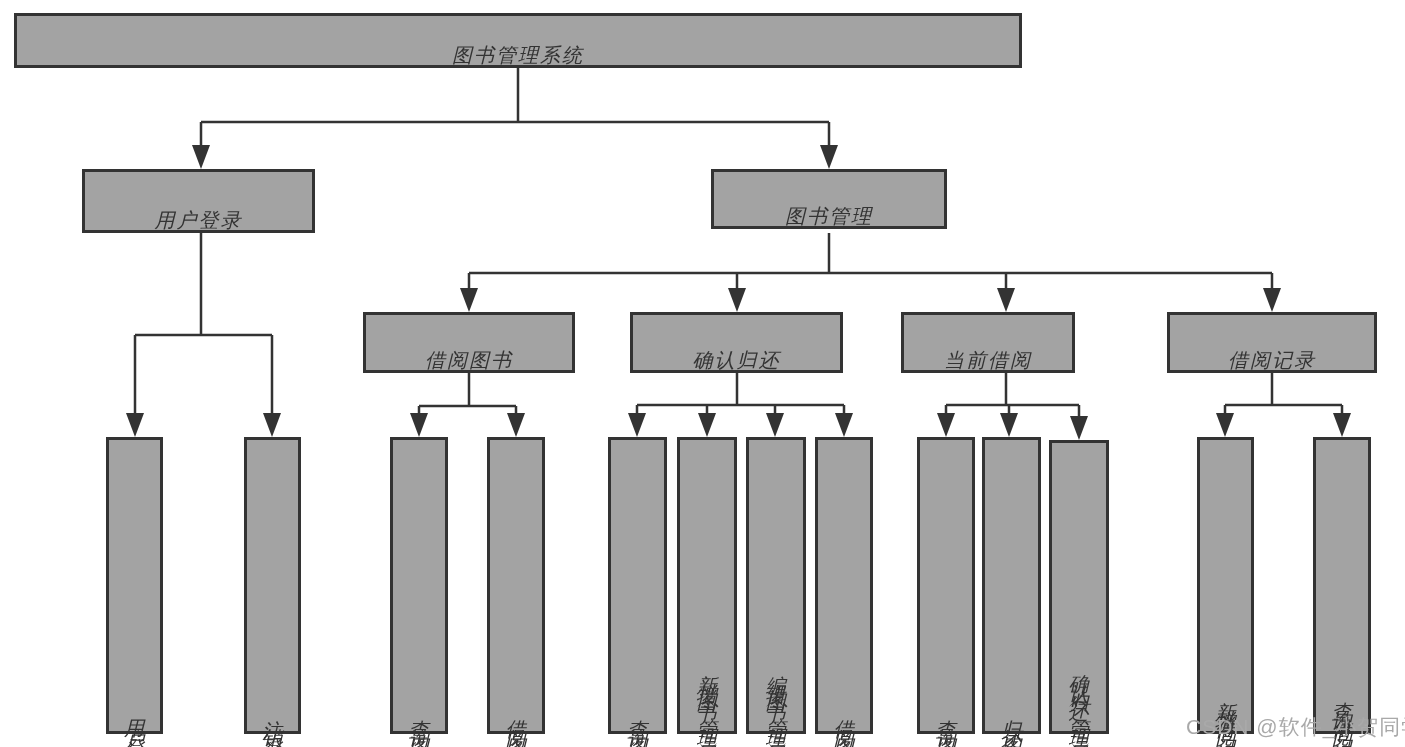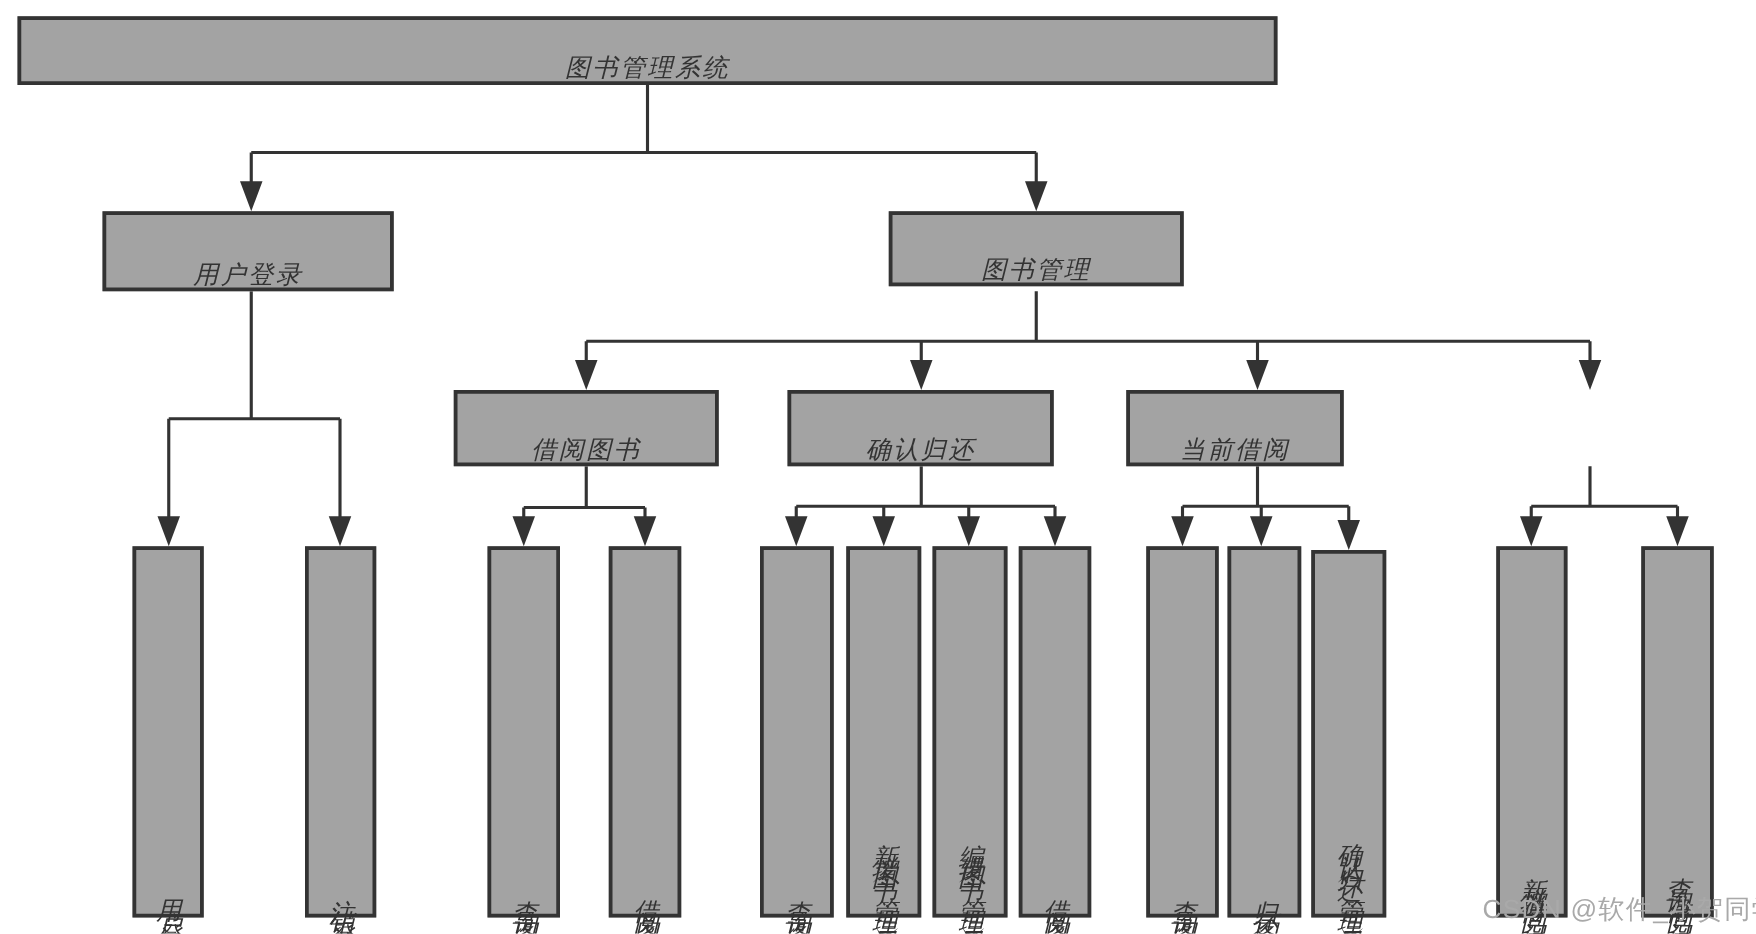"借阅记录" div.box { html: none -> <div> <span>借阅记录</span> </div> }
